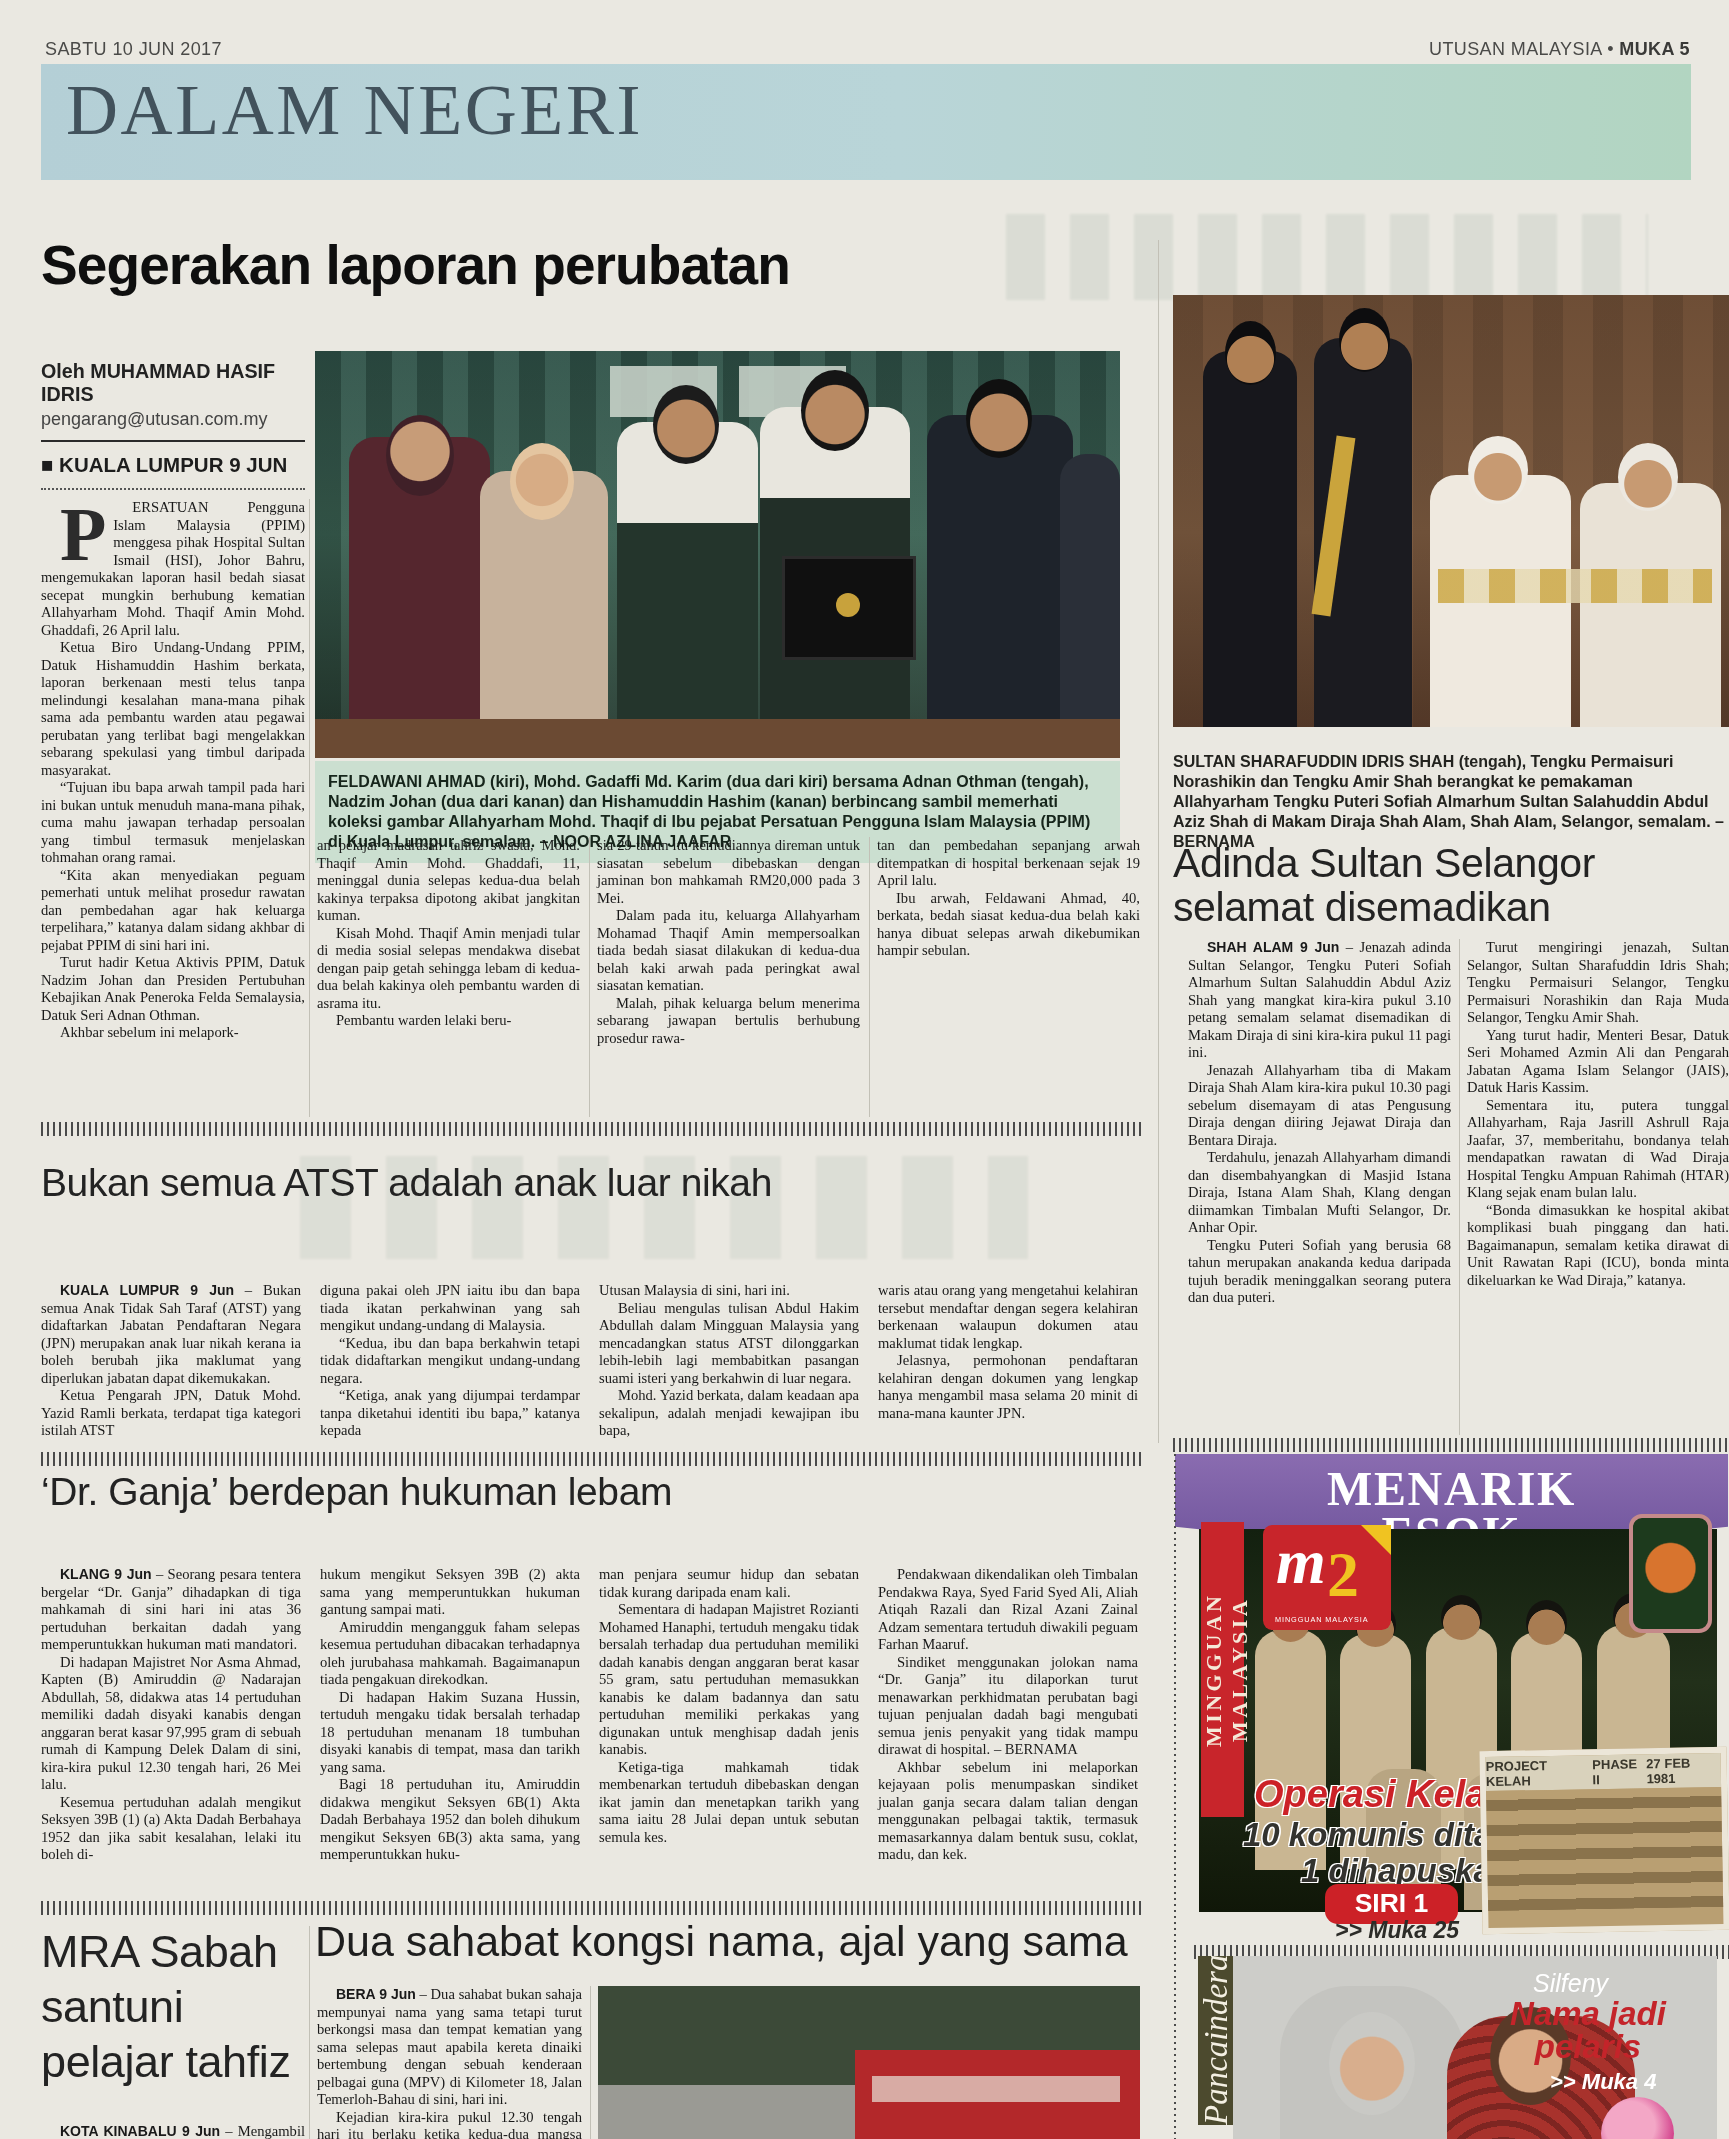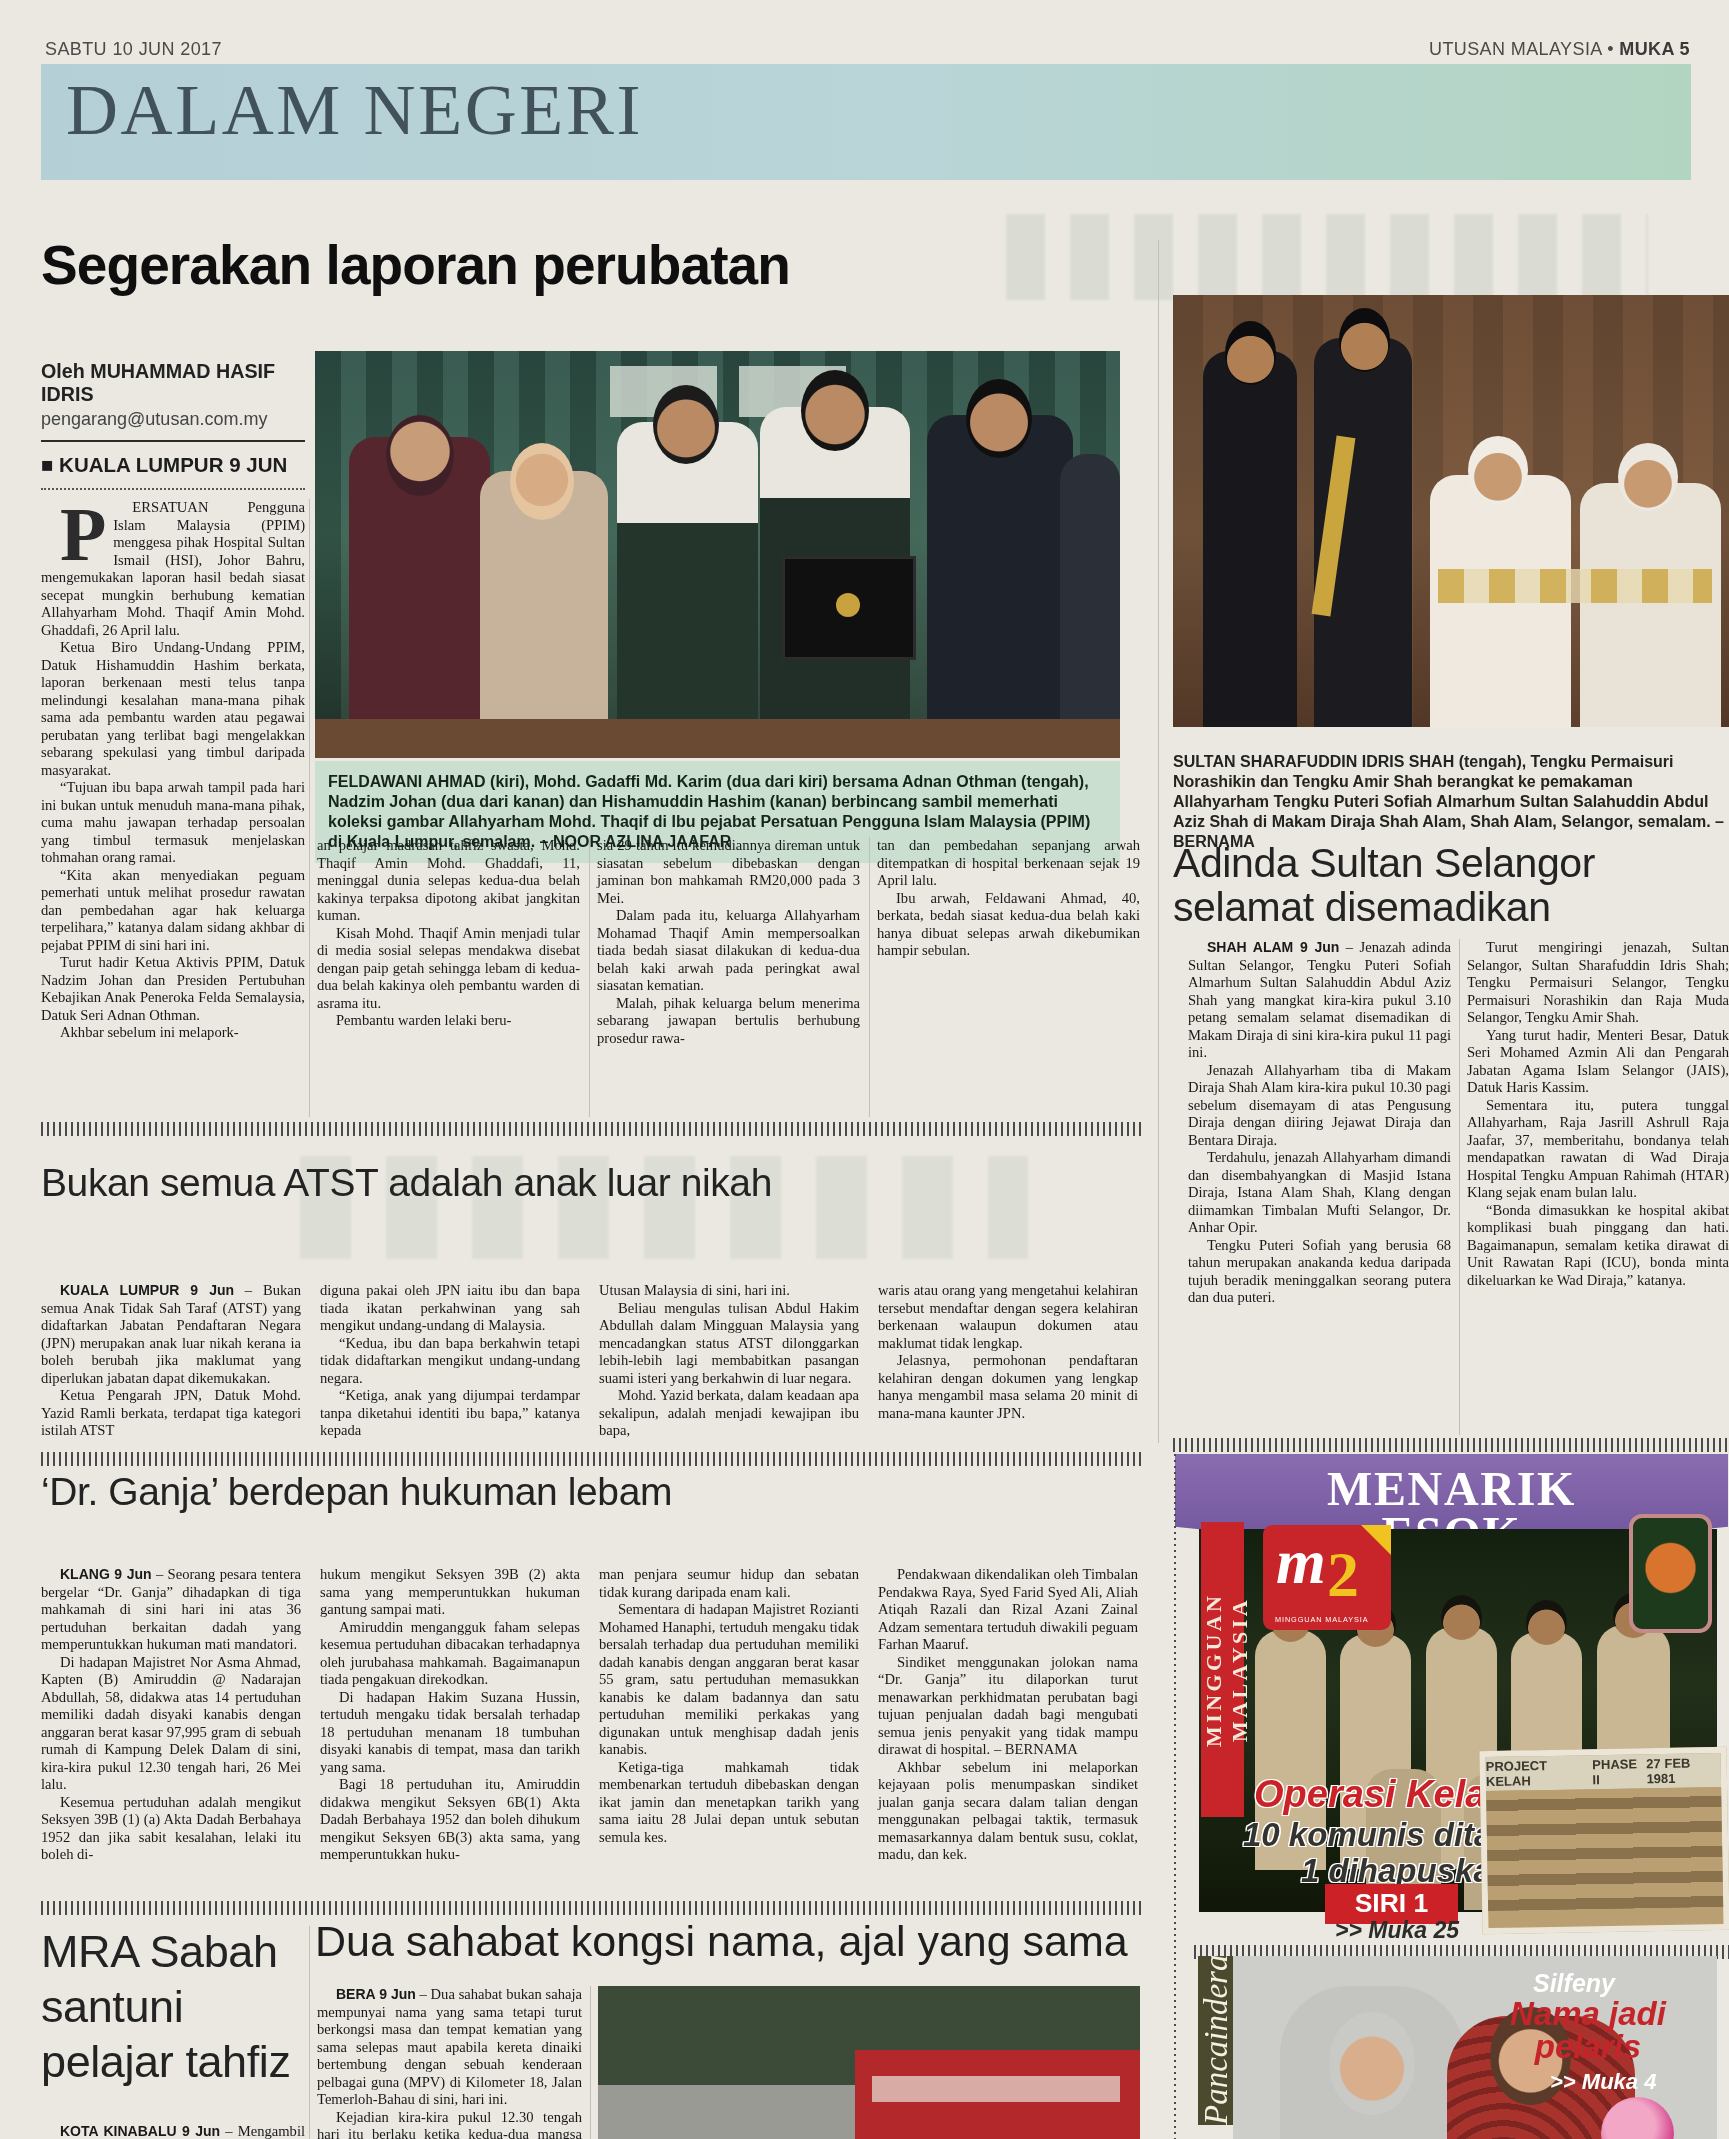"SIRI 1" .siri { border-radius: none -> 13px }
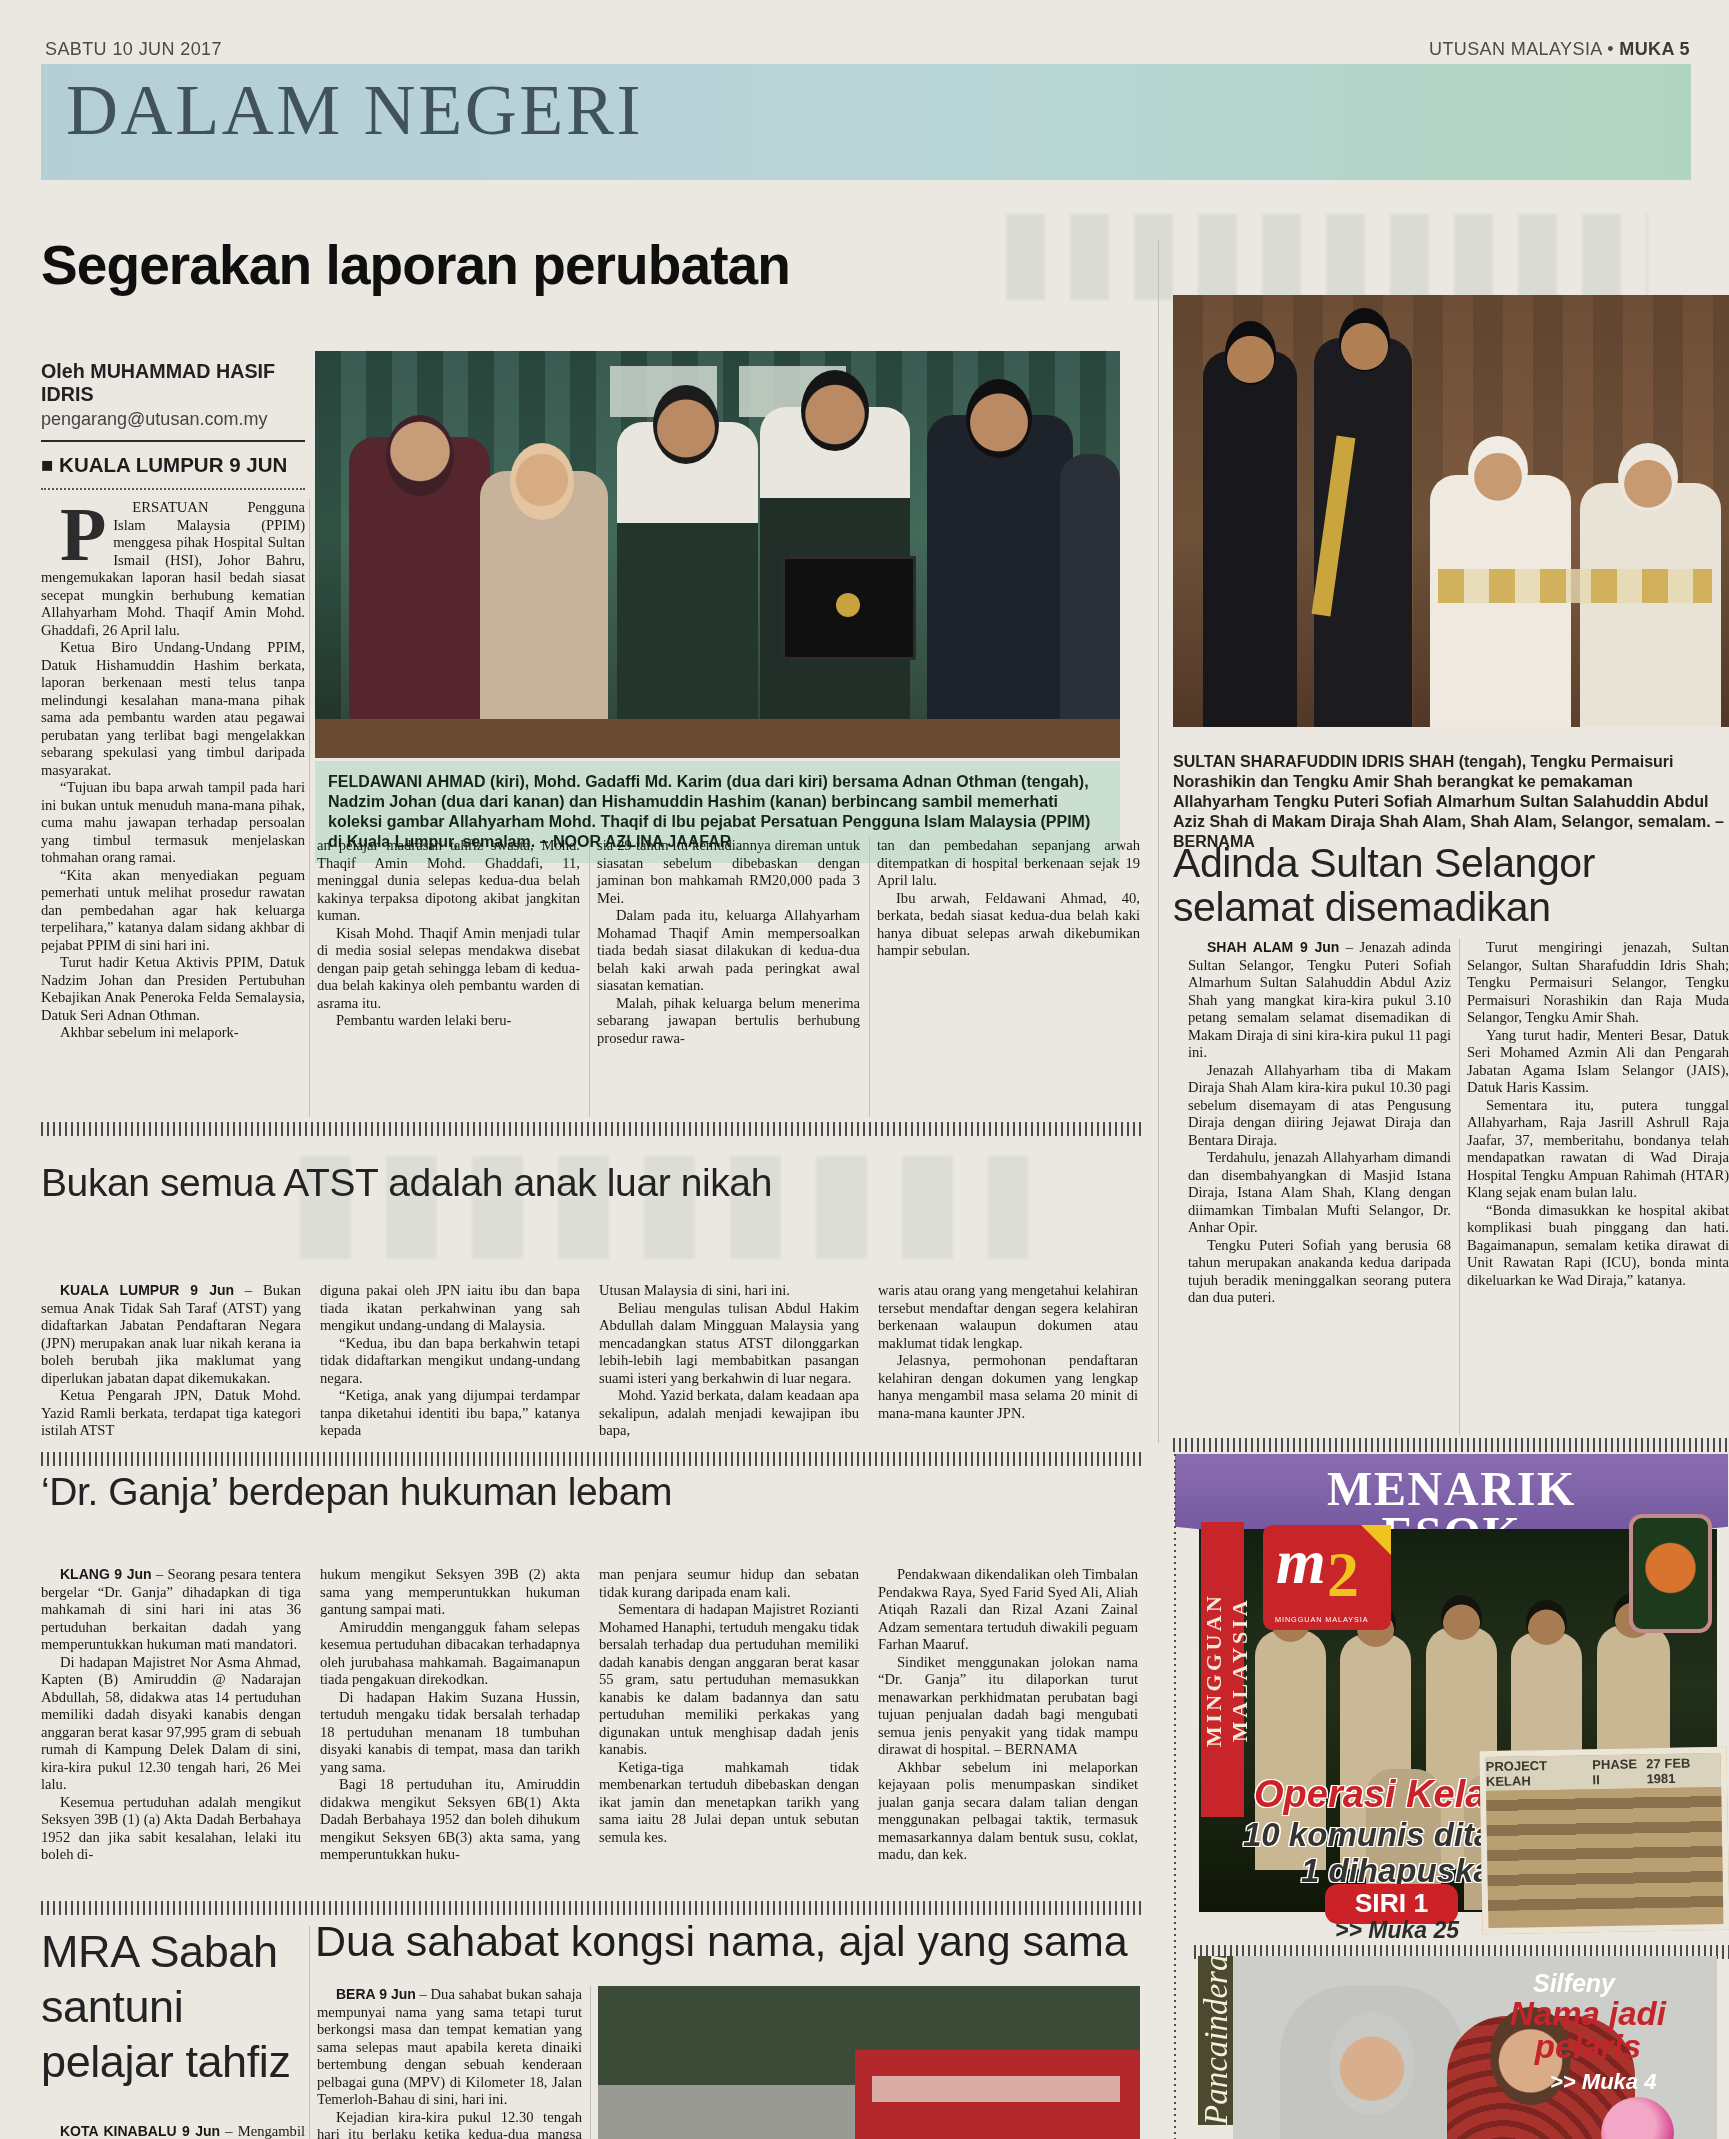"Silfeny" .sil { font-weight: bold -> normal }
